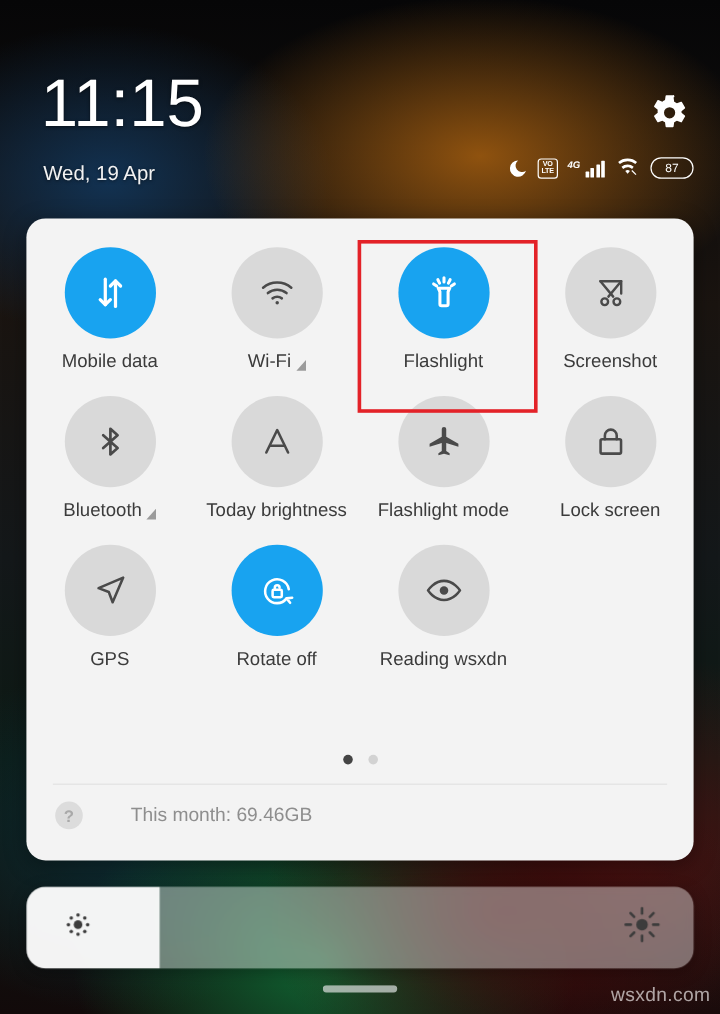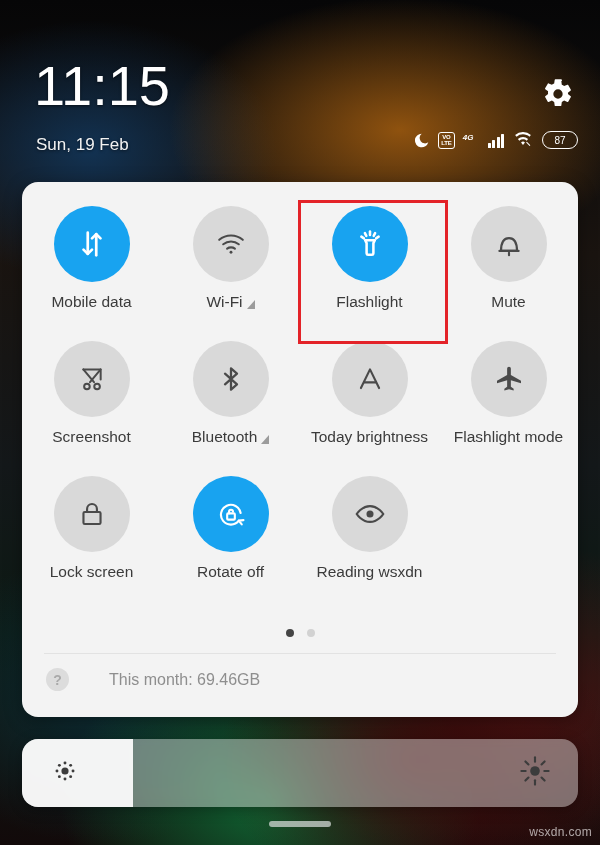"Sun, 19 Feb" div { text: Sun, 19 Feb -> Wed, 19 Apr }
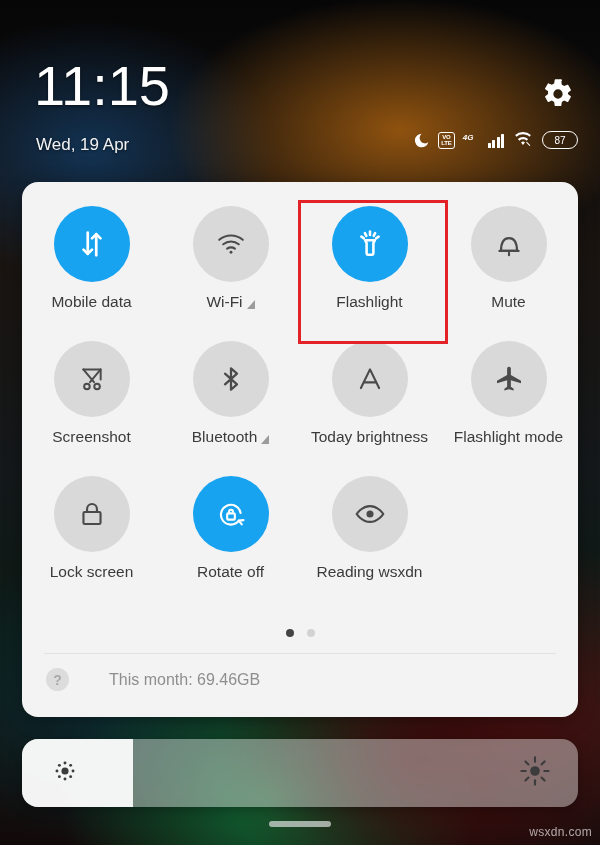"4G" .sig-label { margin-right: 14px -> 4px }
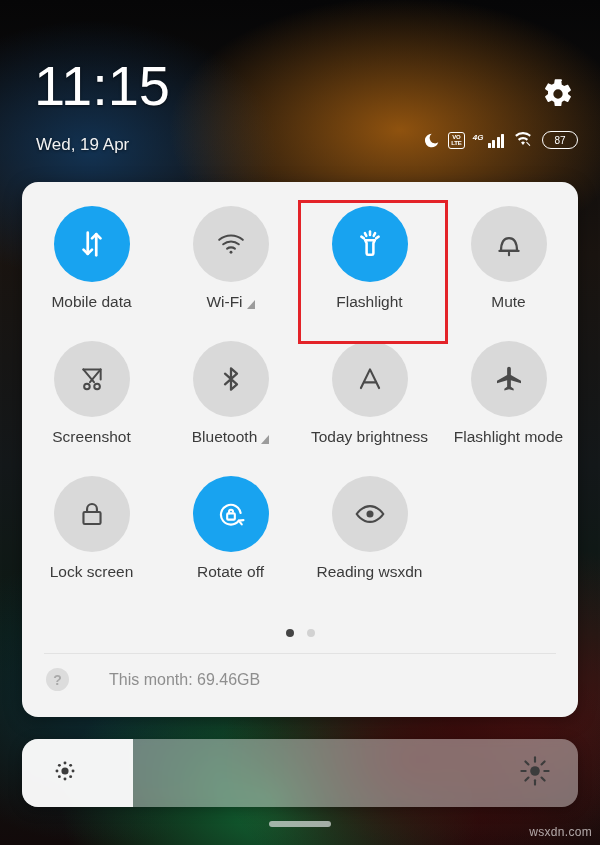"Mobile data" #tiles { row-gap: 16px -> 5px }
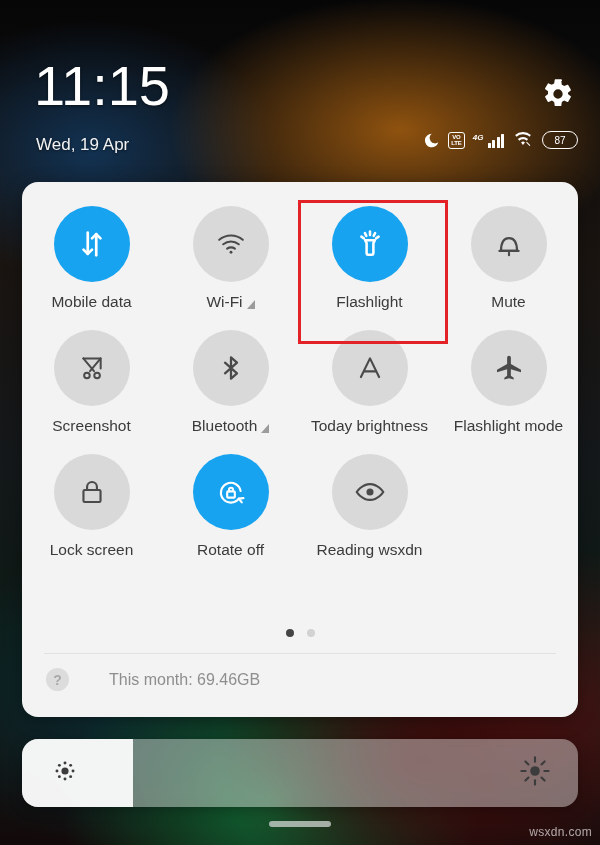"Mute" div.tile { html: <div> <div> <svg> <path></path> <path></path> <path></path> </svg> </div> <div> <span>Mute</span> </div> </div> -> none }
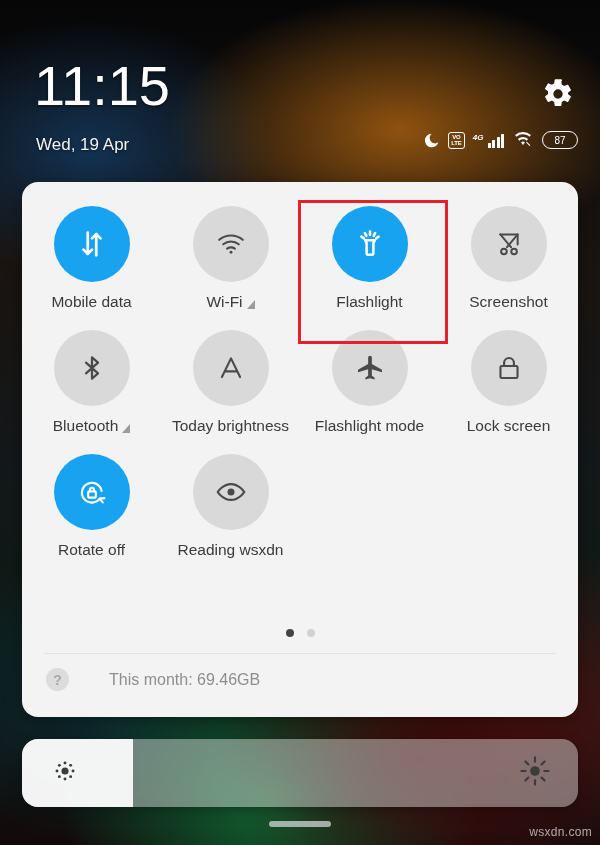"GPS" div.tile { html: none -> <div> <div> <svg> <path></path> </svg> </div> <div> <span>GPS</span> </div> </div> }
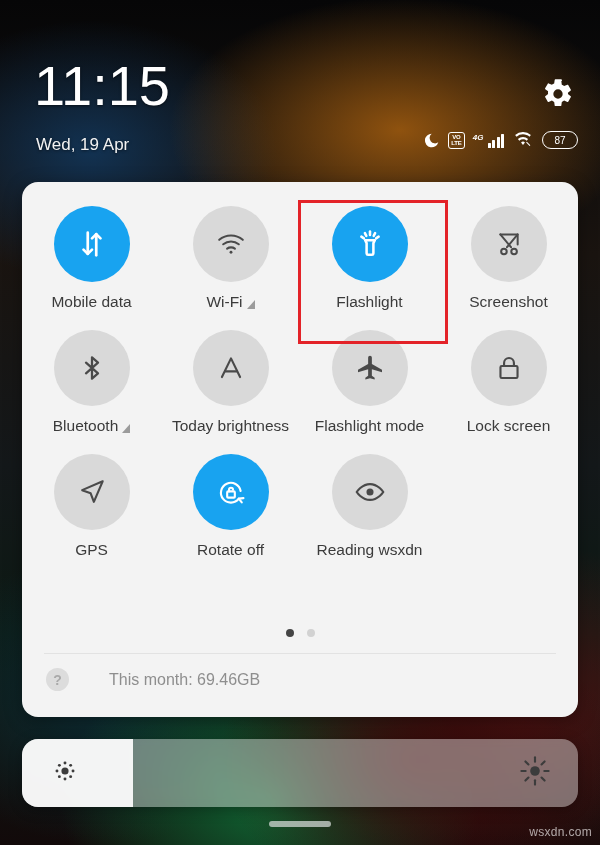"wsxdn.com" #watermark { font-size: 12px -> 16px }
